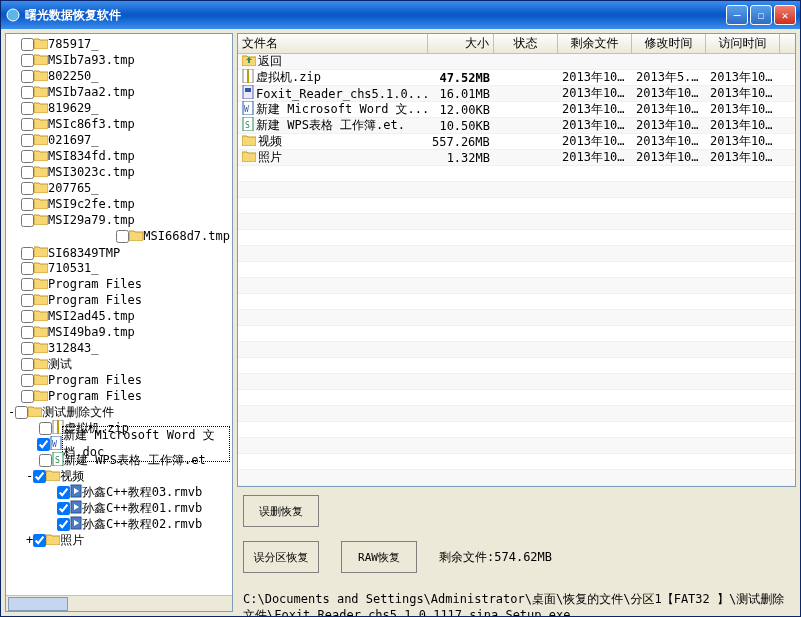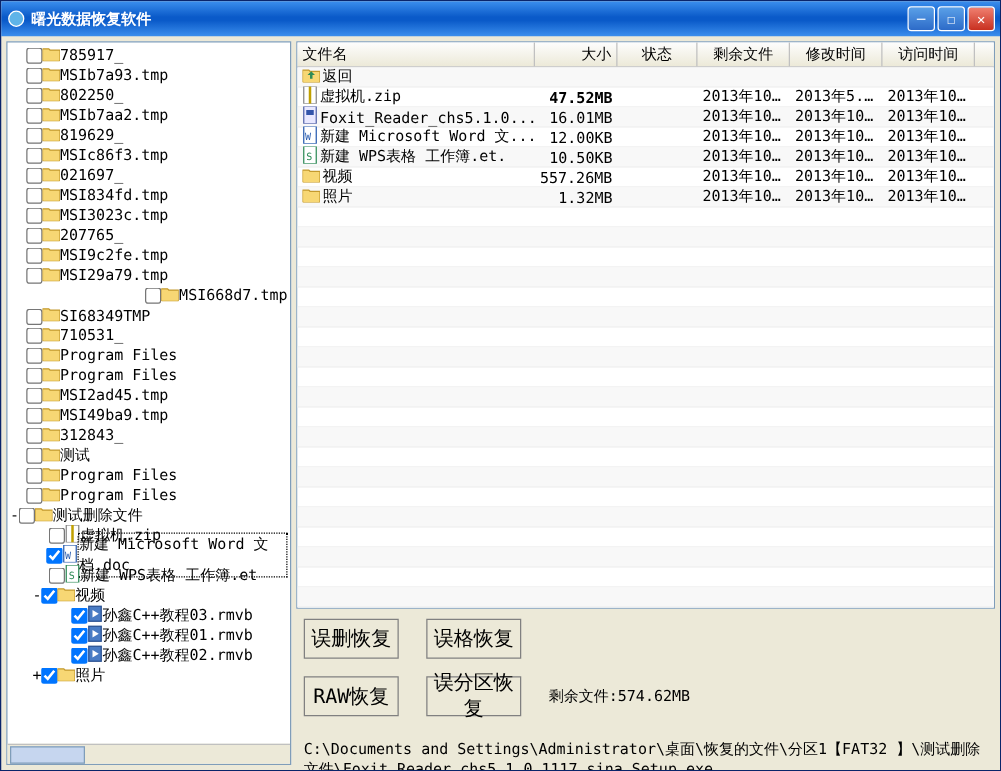"误删恢复" .btn { font-size: 16px -> 11px }
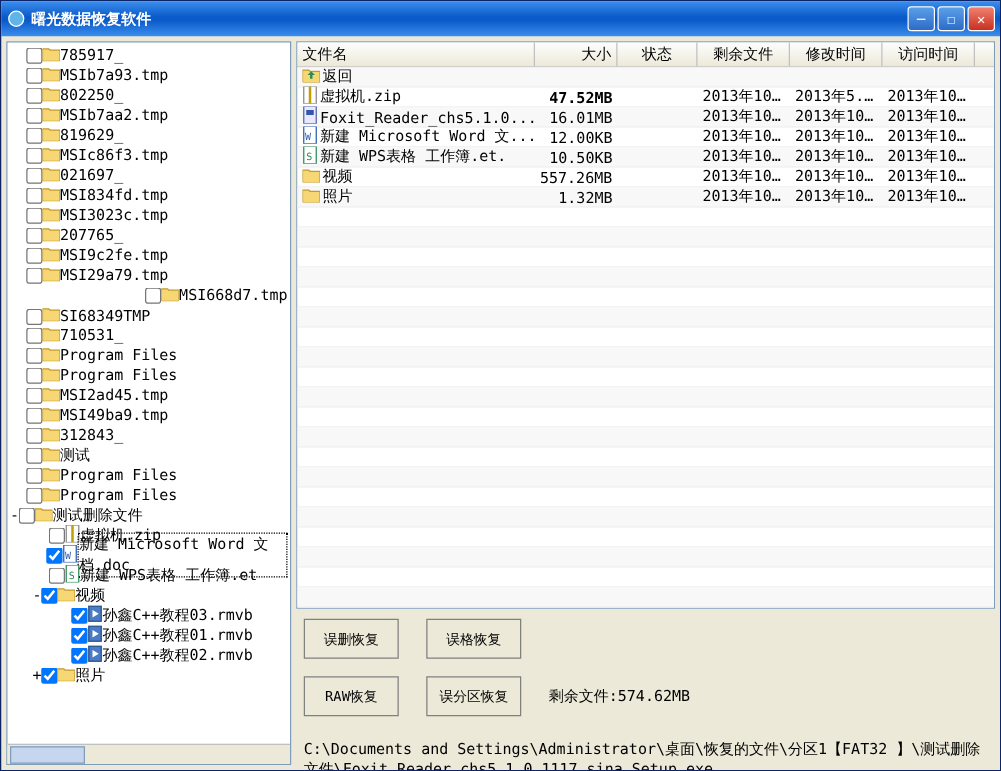"误格恢复" button.btn { html: <button>误格恢复</button> -> none }
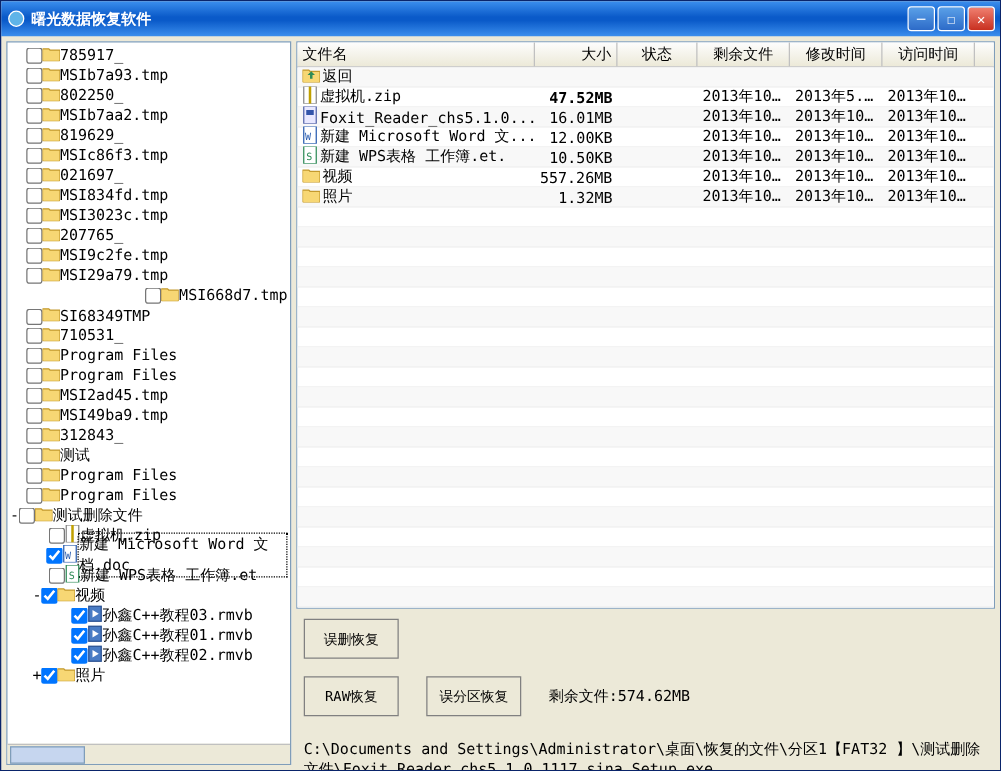"RAW恢复" button.btn { order: before "误分区恢复" -> after "误分区恢复" }
